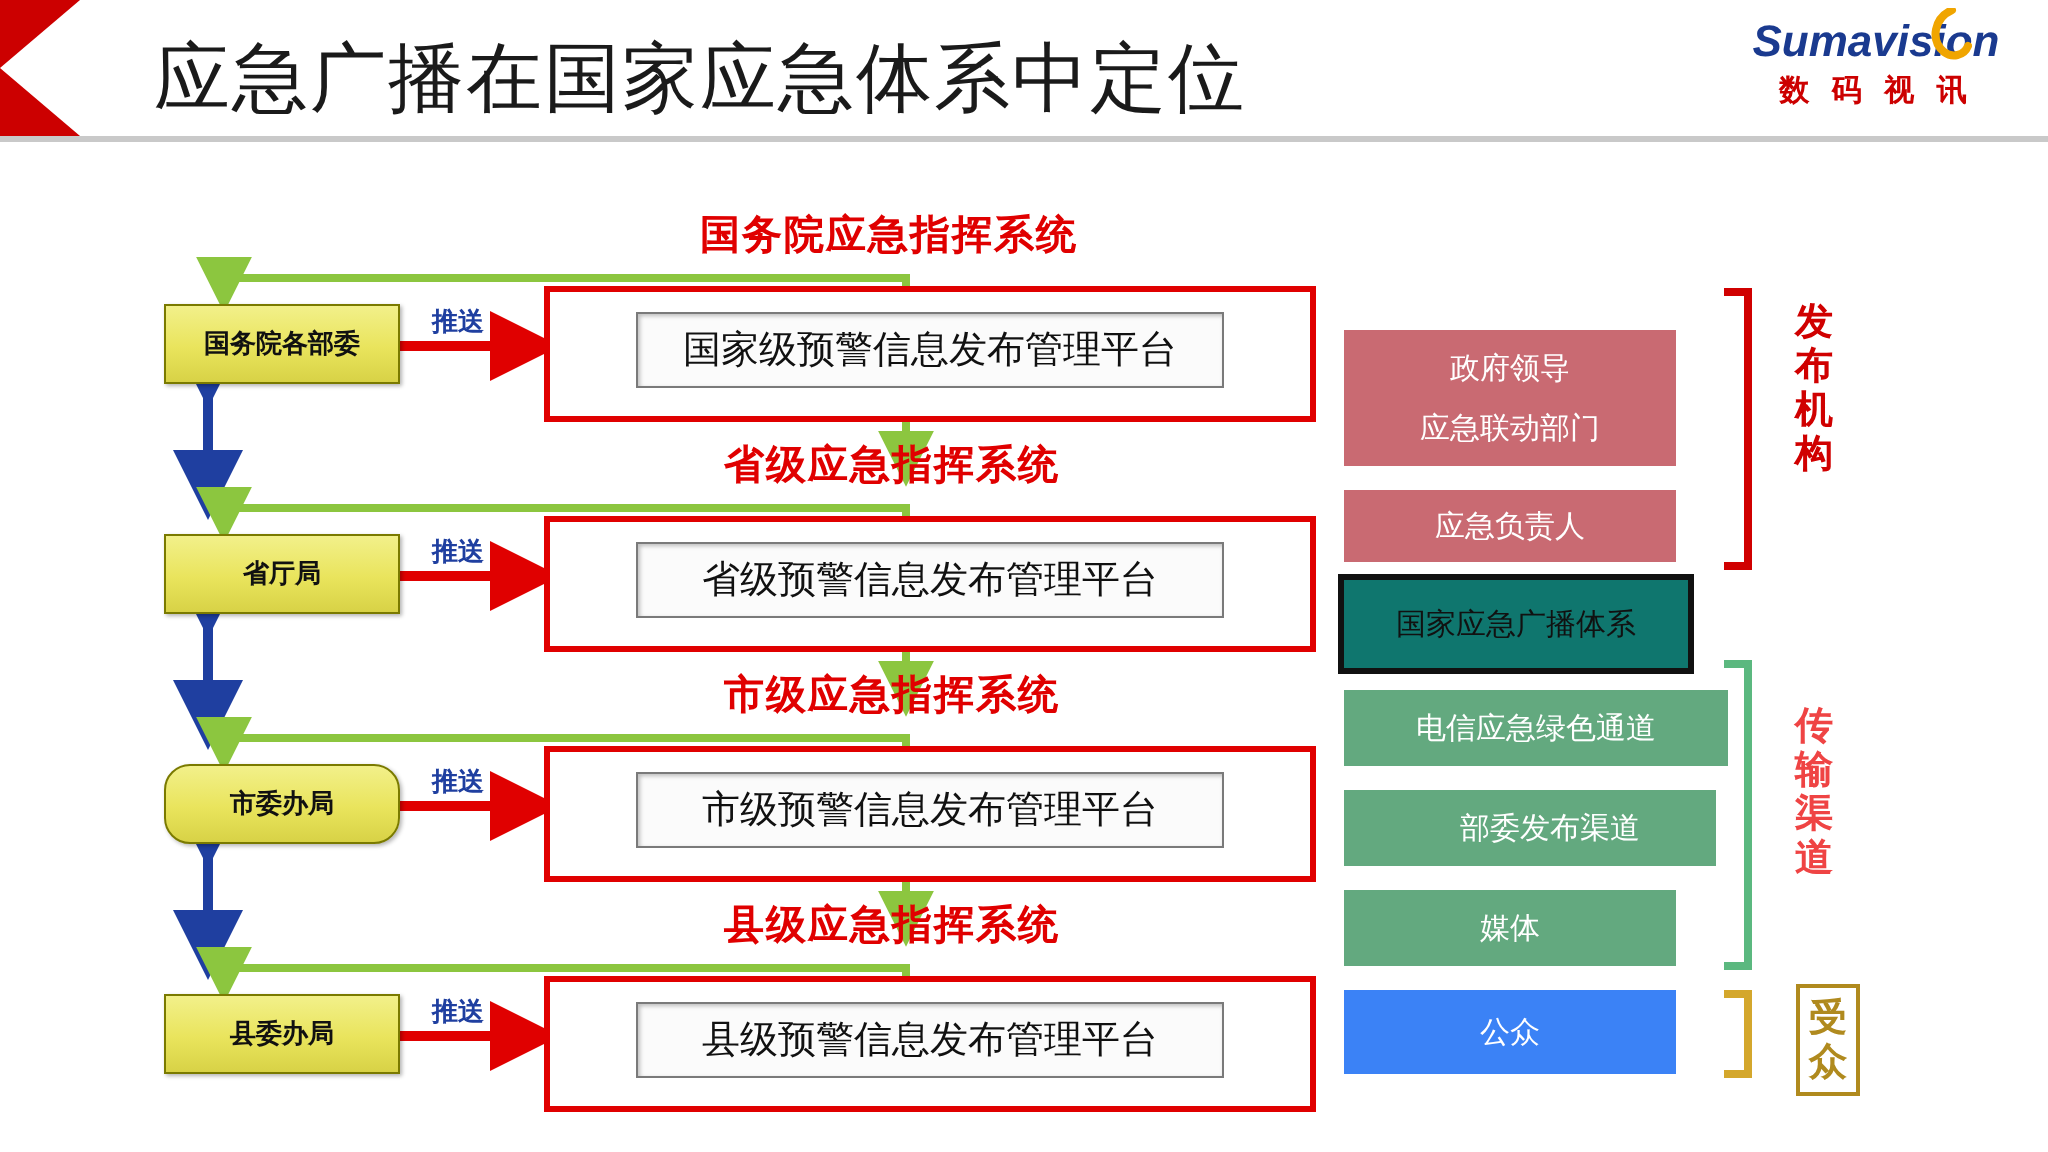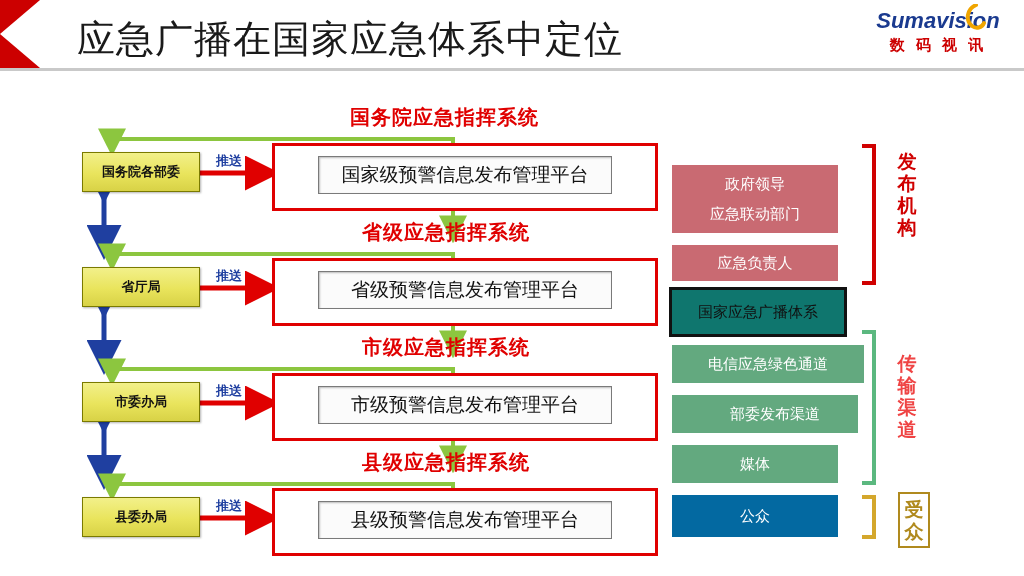"市委办局" div.govbox { border-radius: none -> 13px }
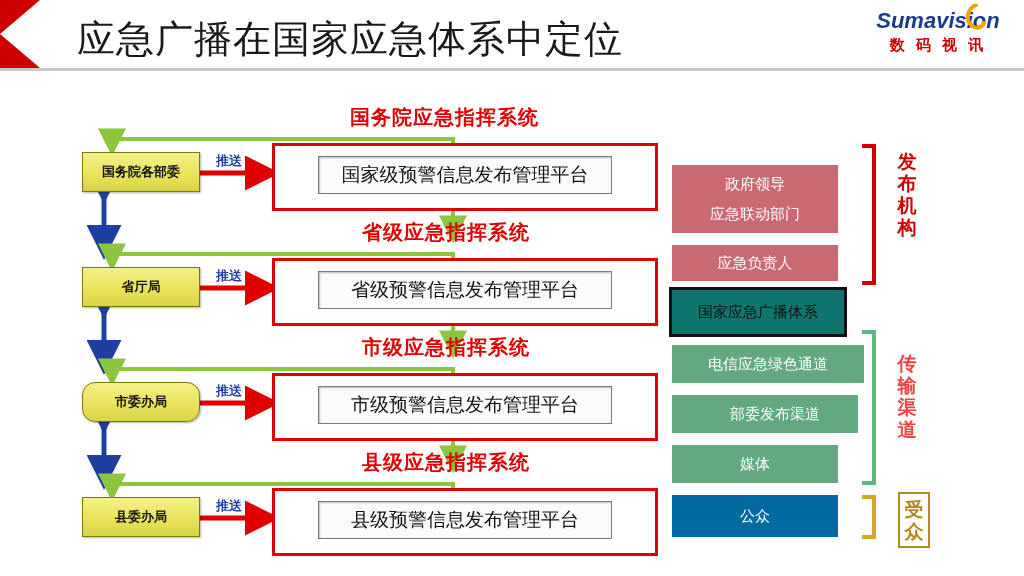"公众" .rbox.gold { background: #0369a1 -> #3b82f6 }
